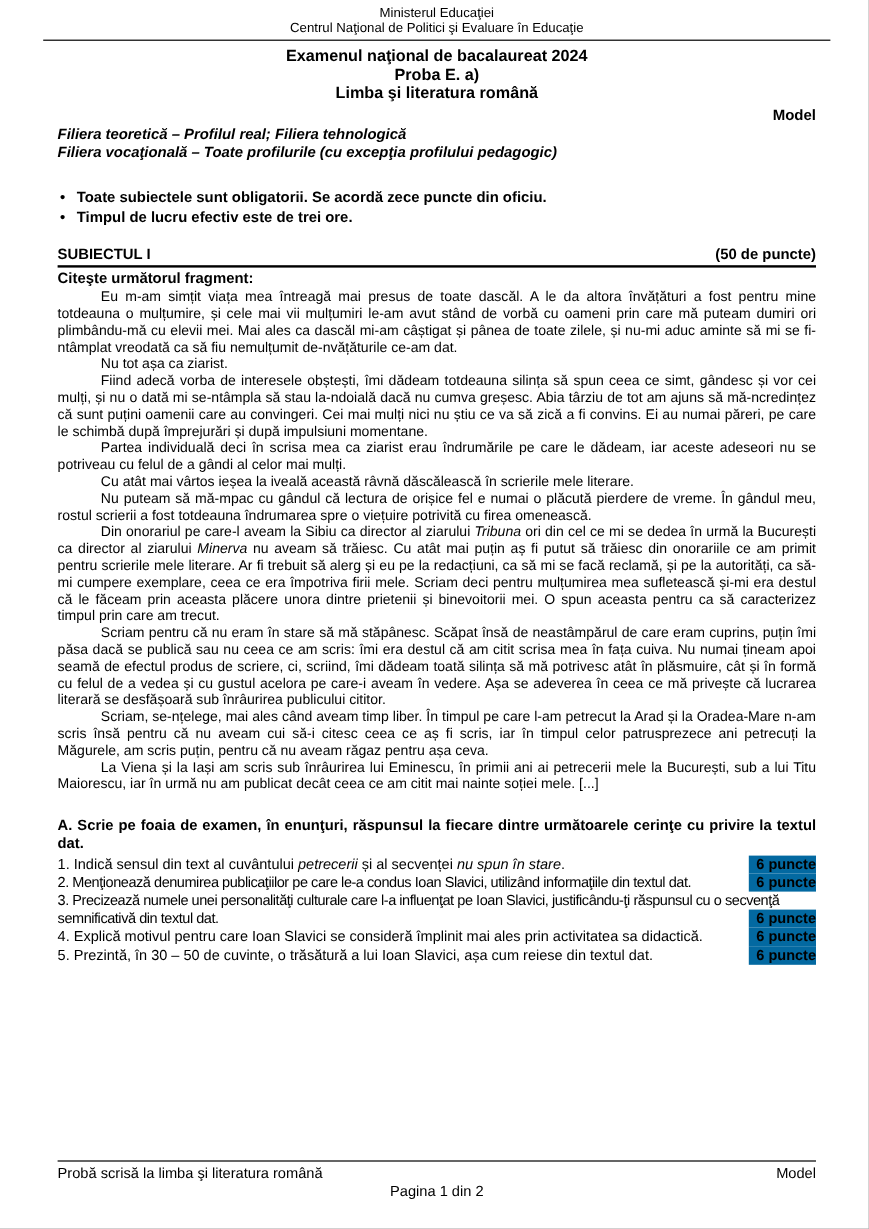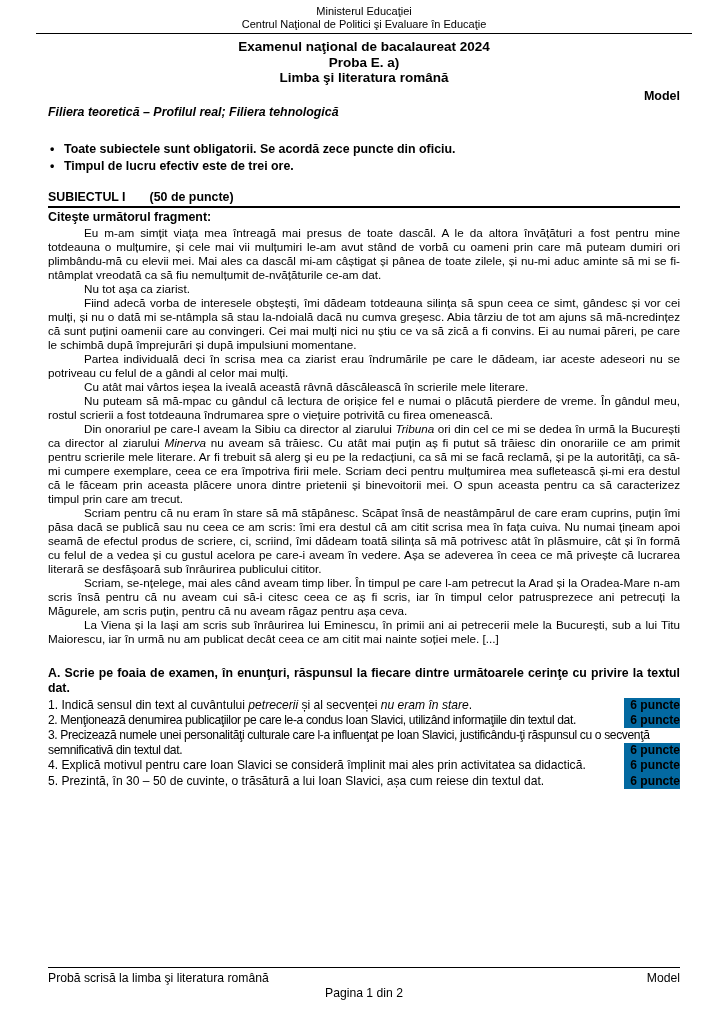"Filiera vocaţională – Toate profilurile" div.filiera { html: none -> <div>Filiera vocaţională – Toate profilurile (cu excepţia profilului pedagogic)</div> }
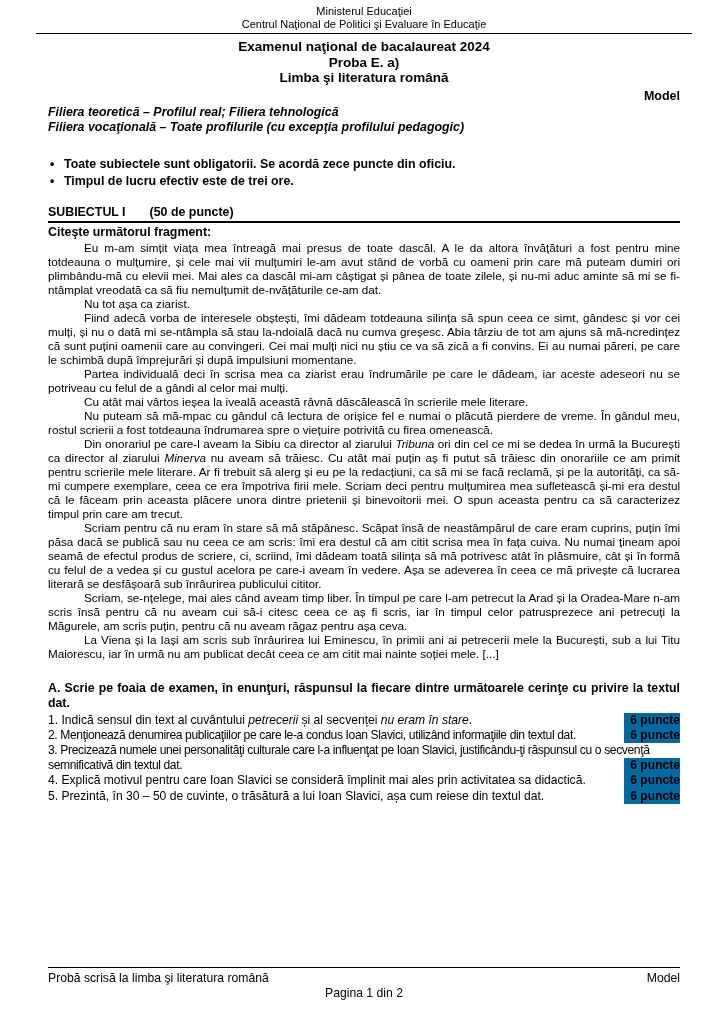"SUBIECTUL I" .subiect-line { justify-content: none -> space-between }
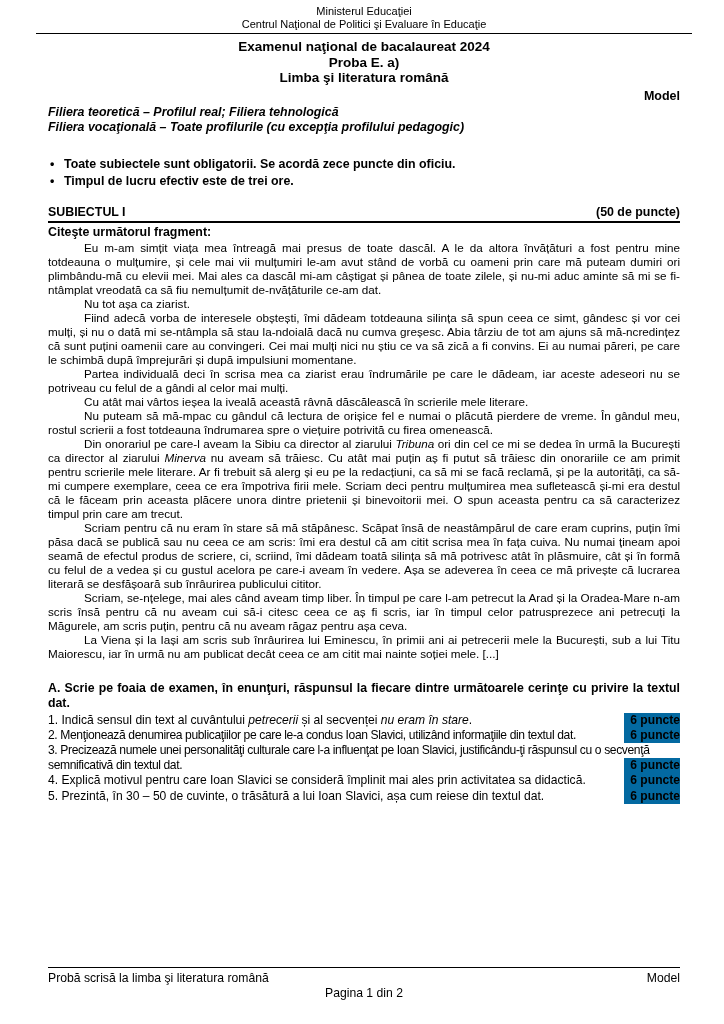"nu eram în stare" i { text: eram -> spun }
